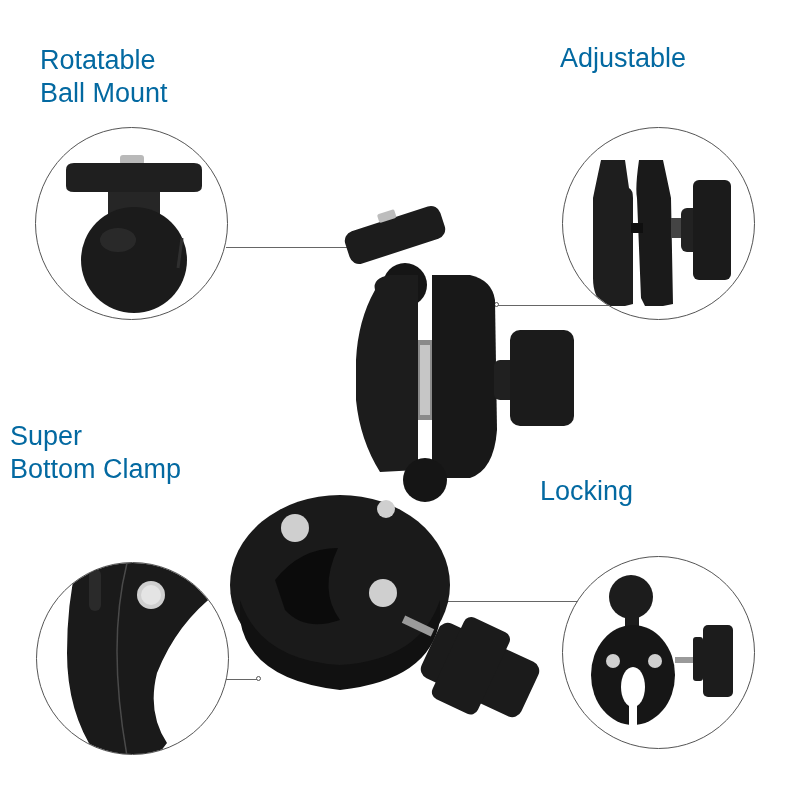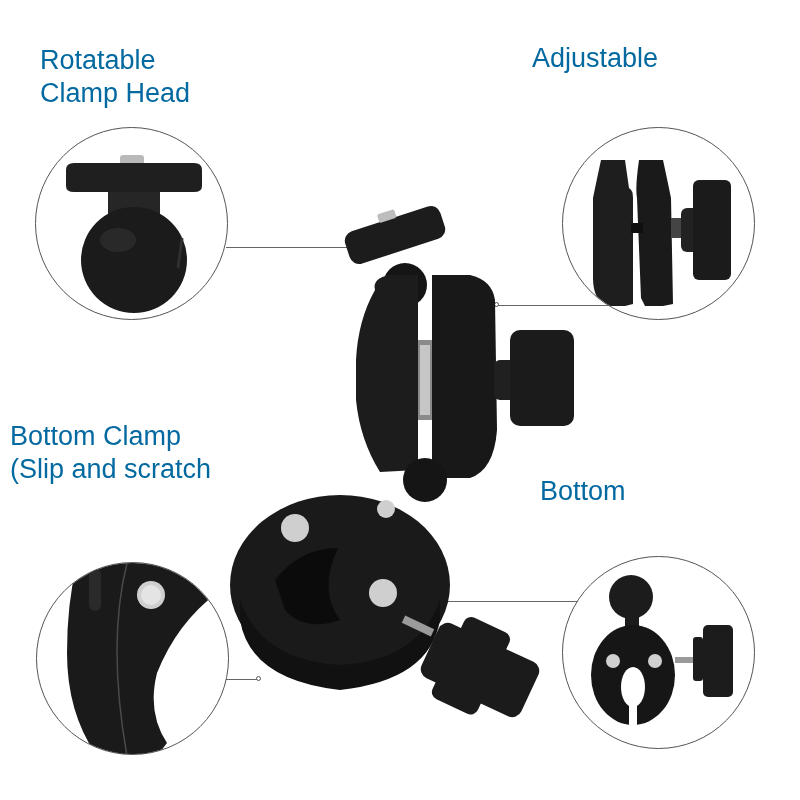"Adjustable" div.label { left: 532px -> 560px }
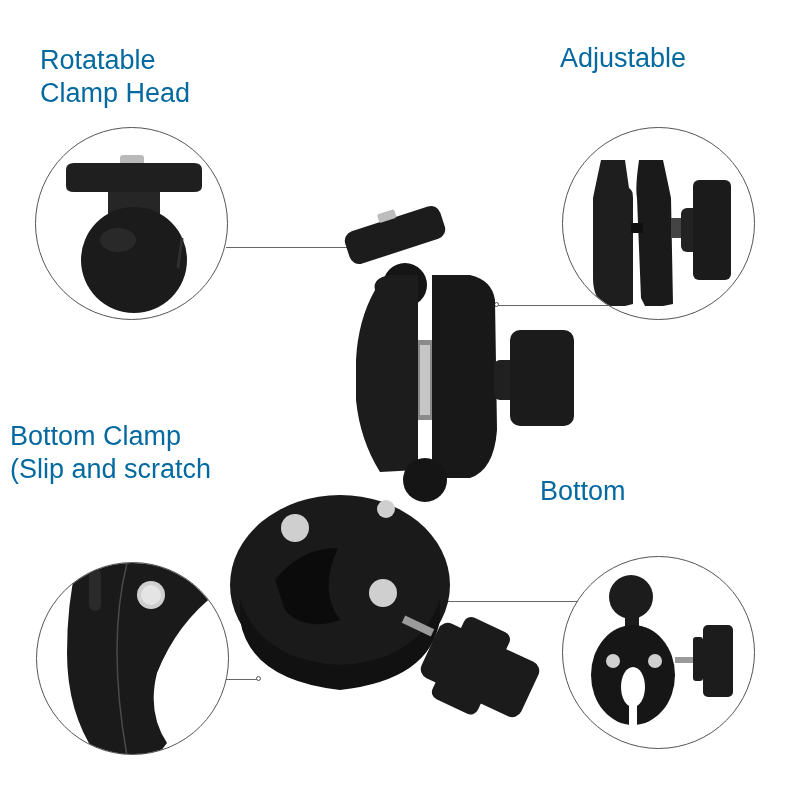"Clamp Head" span { text: Clamp Head -> Ball Mount }
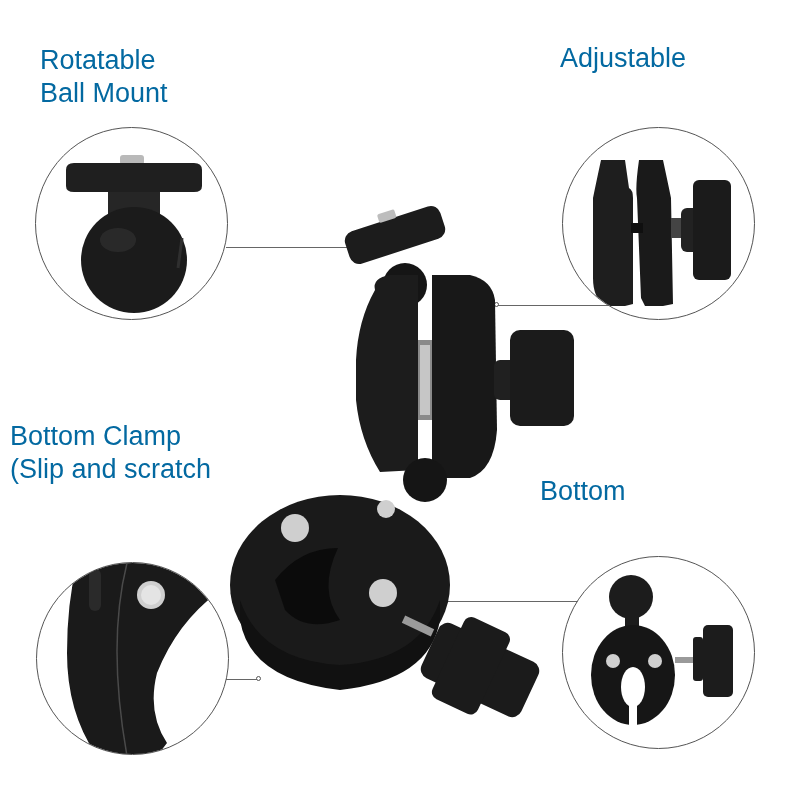"Super" span { html: none -> <span>Super</span> }
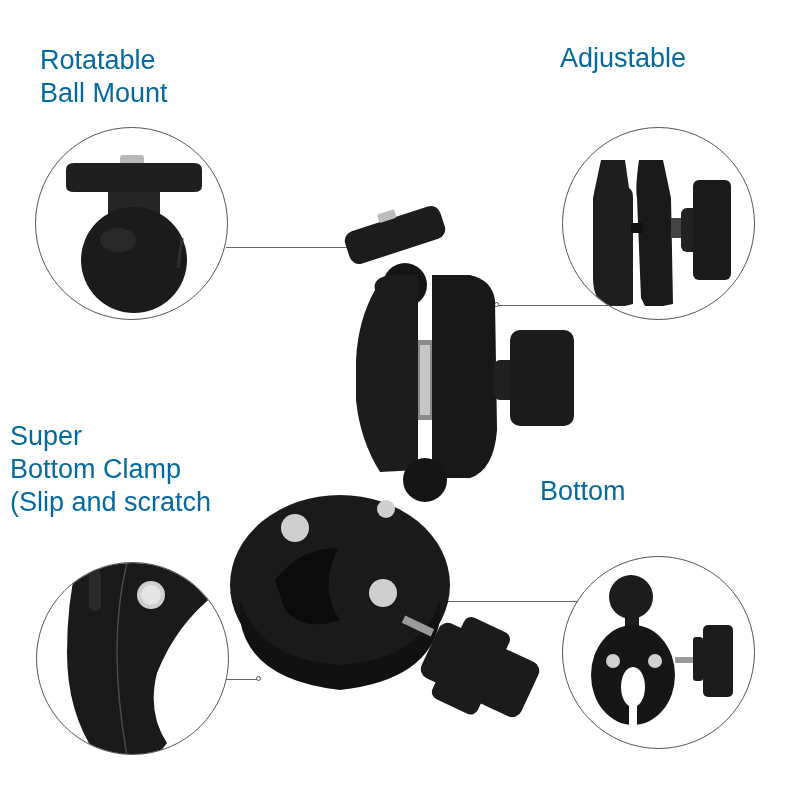"(Slip and scratch" span { html: <span>(Slip and scratch</span> -> none }
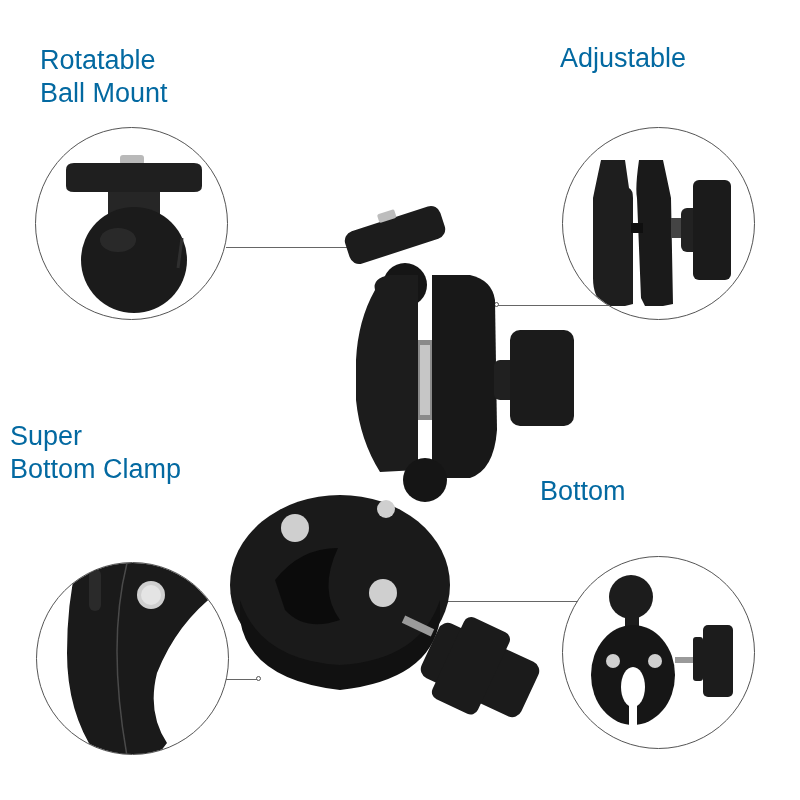"Bottom" span { text: Bottom -> Locking }
